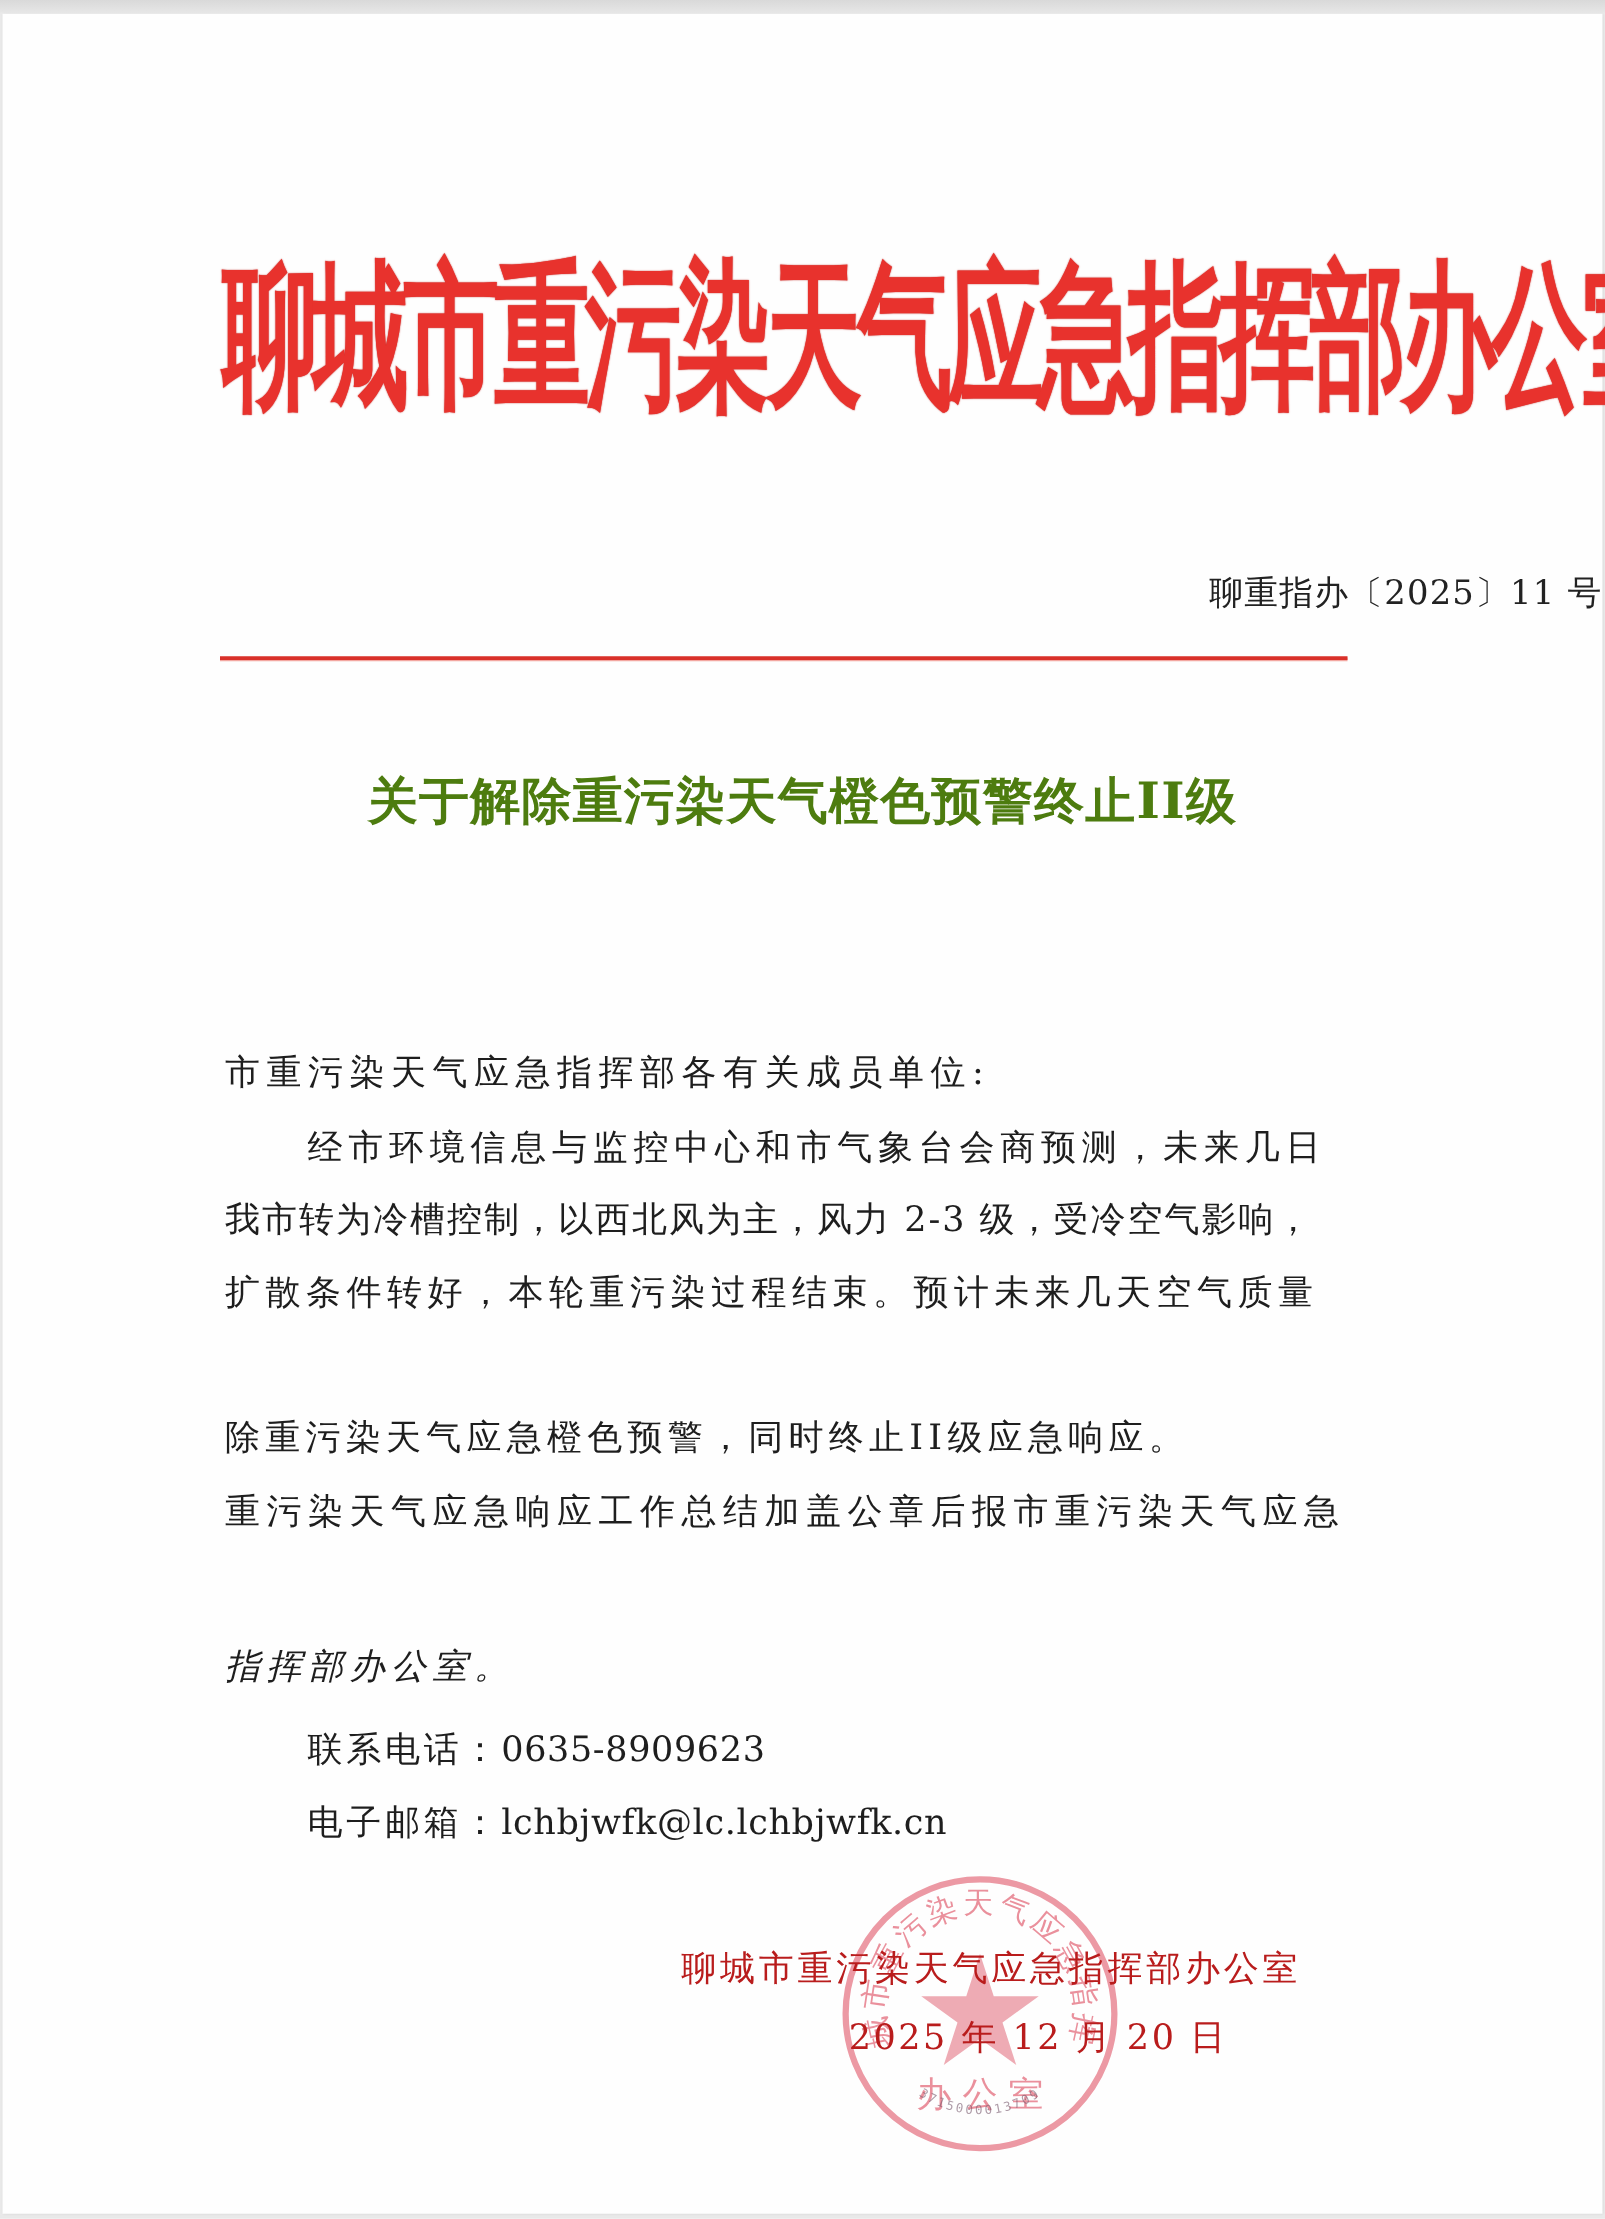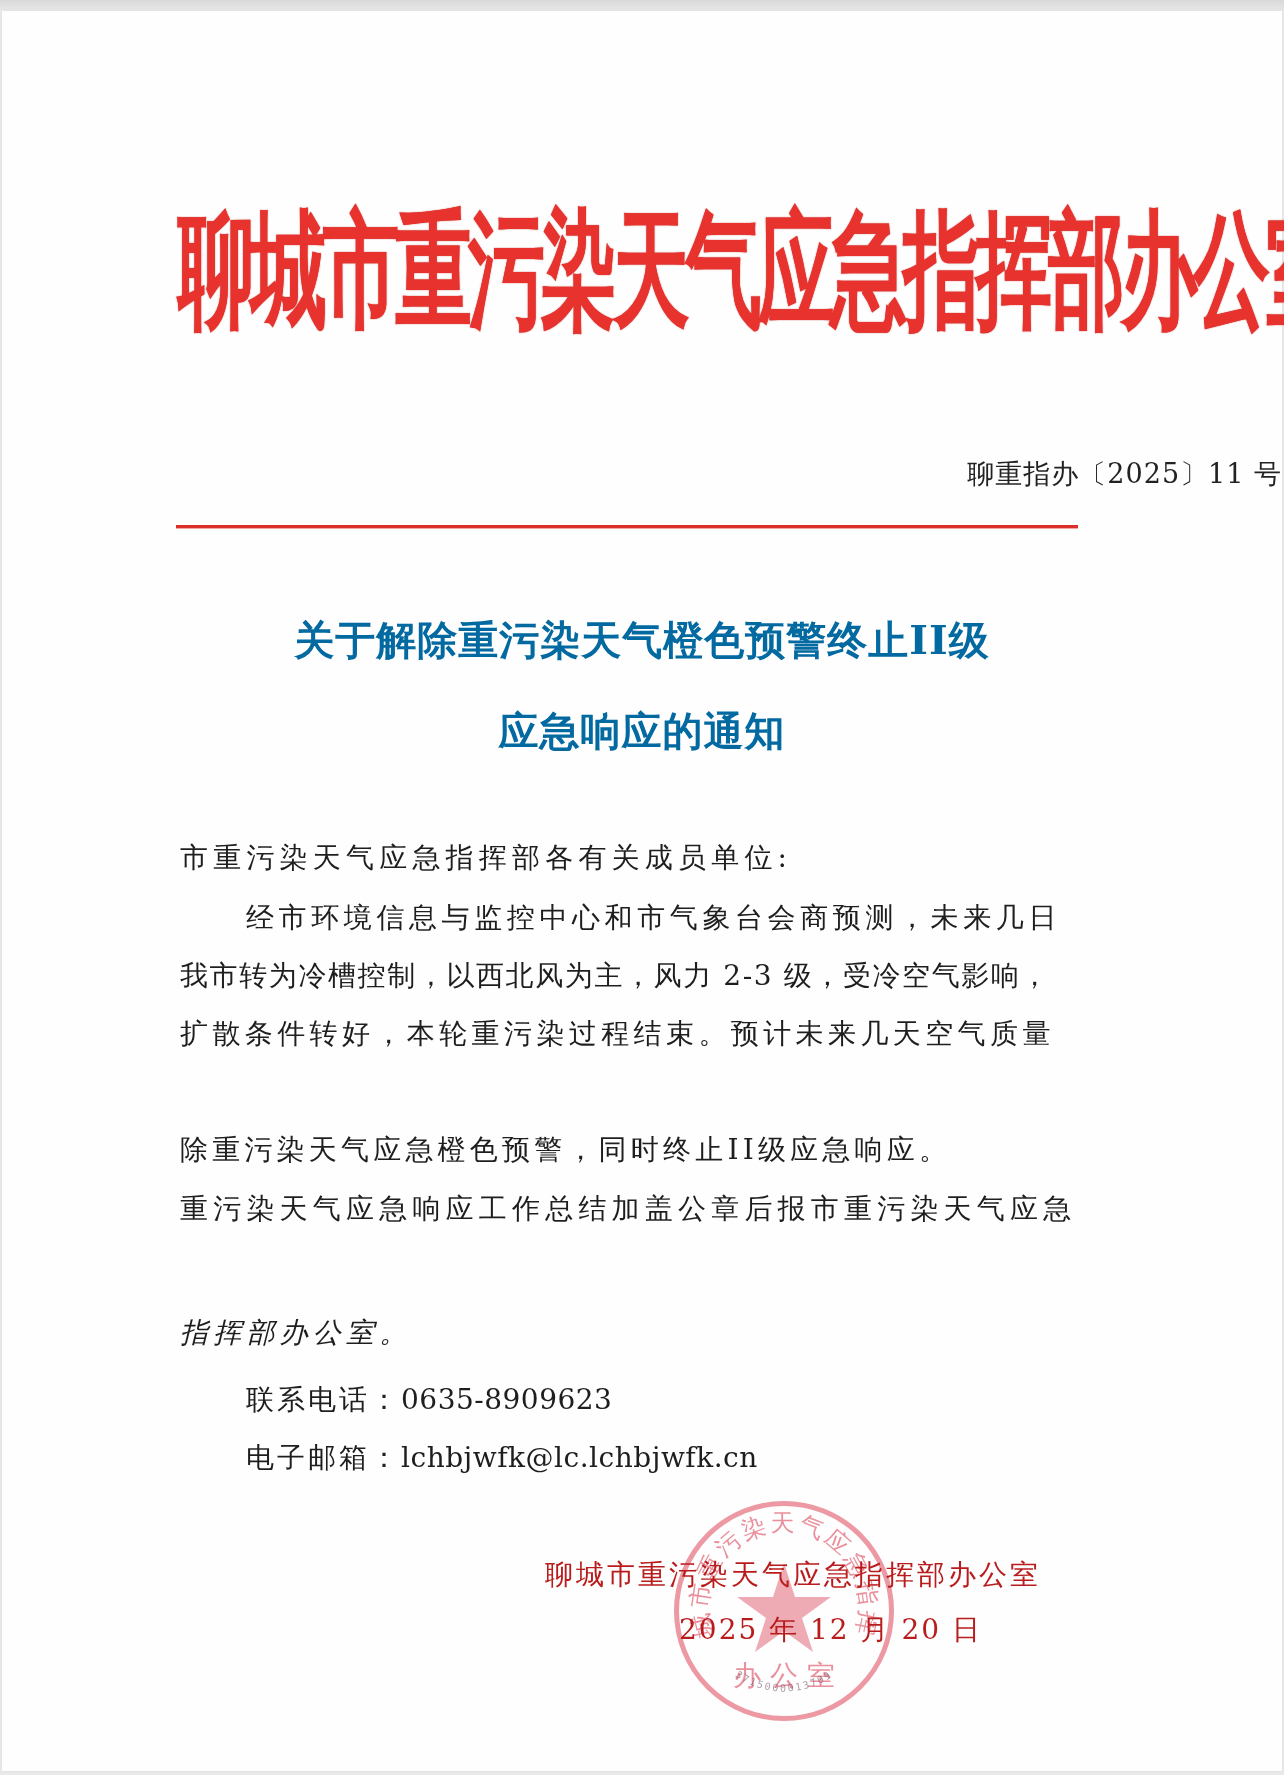"关于解除重污染天气橙色预警终止II级" .title { color: #0369a1 -> #4d7c0f }
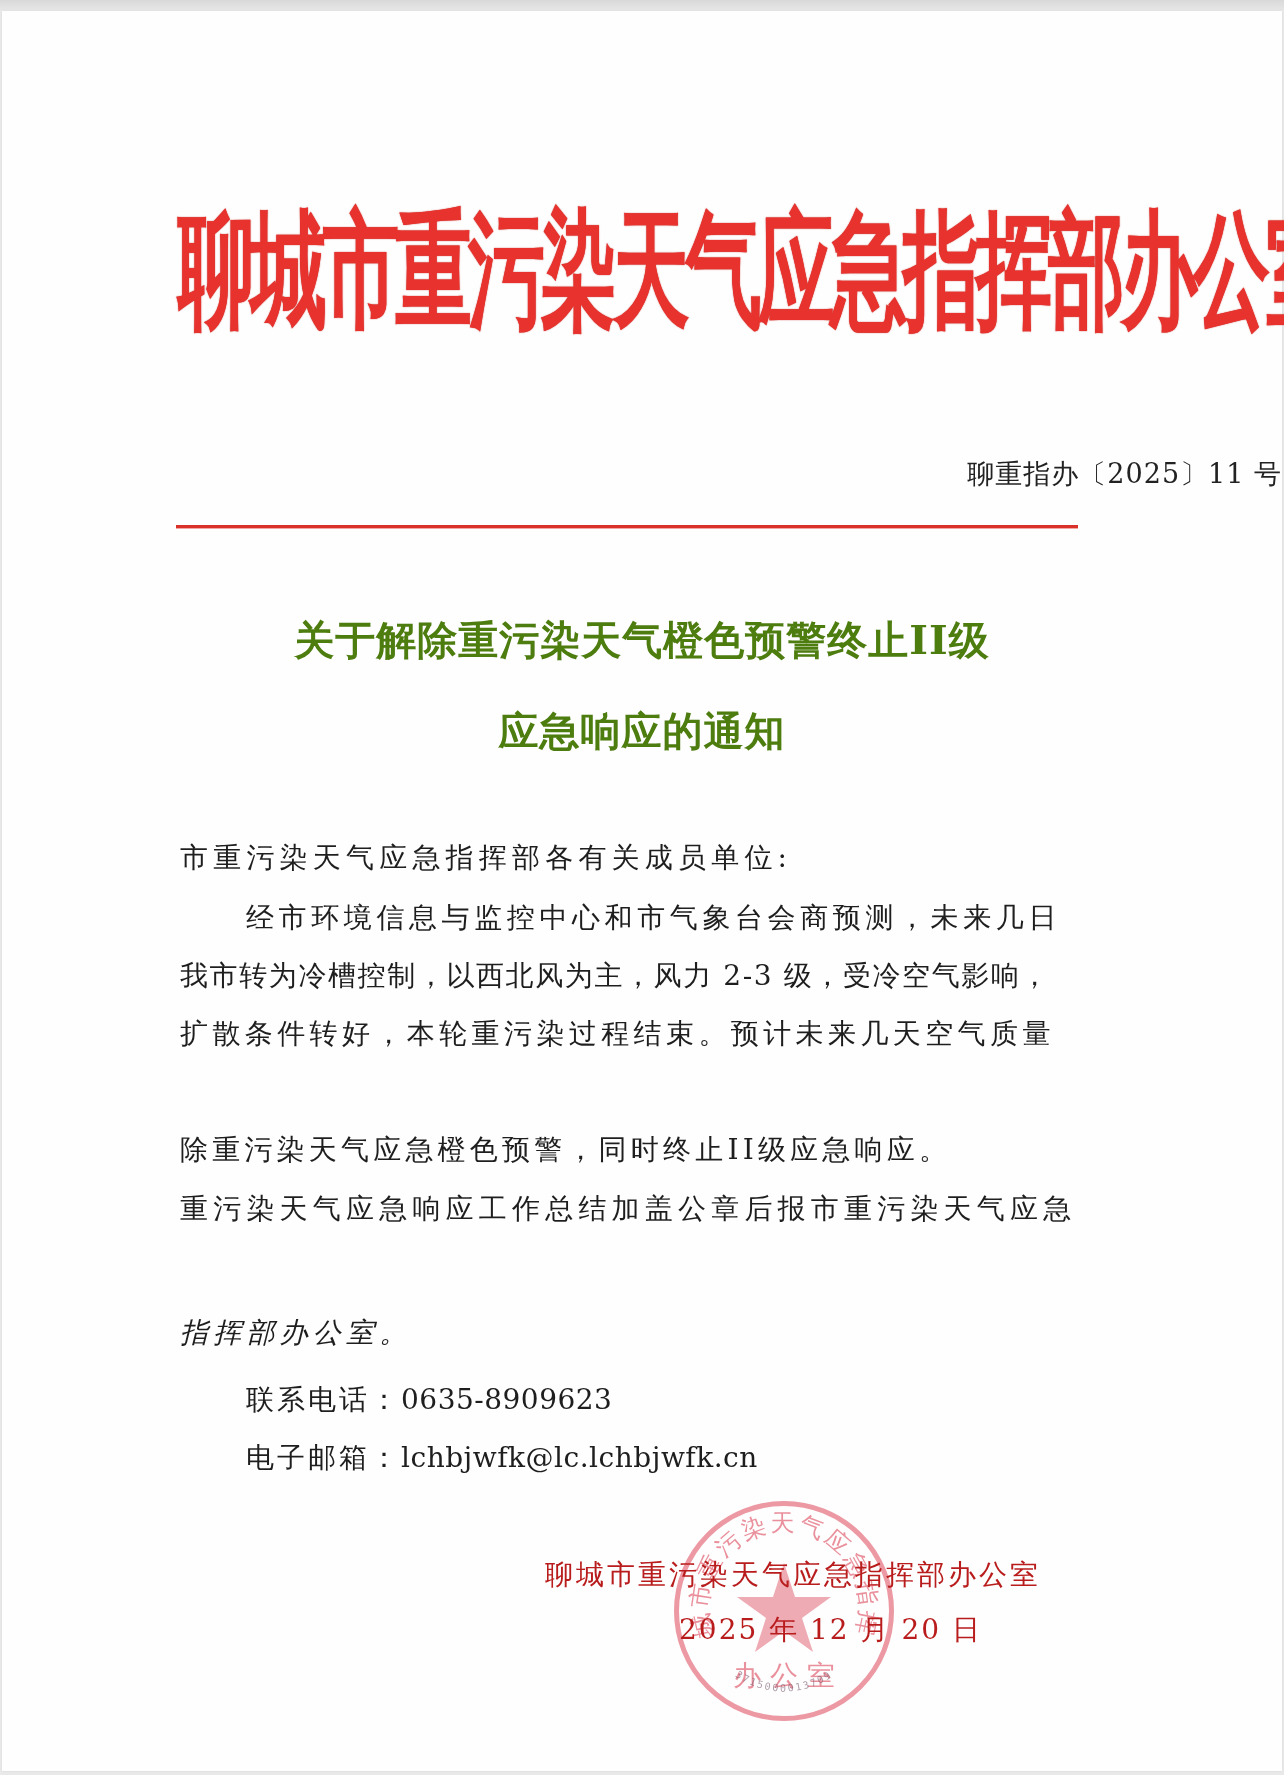"应急响应的通知" div.abs { html: <div>应急响应的通知</div> -> none }
